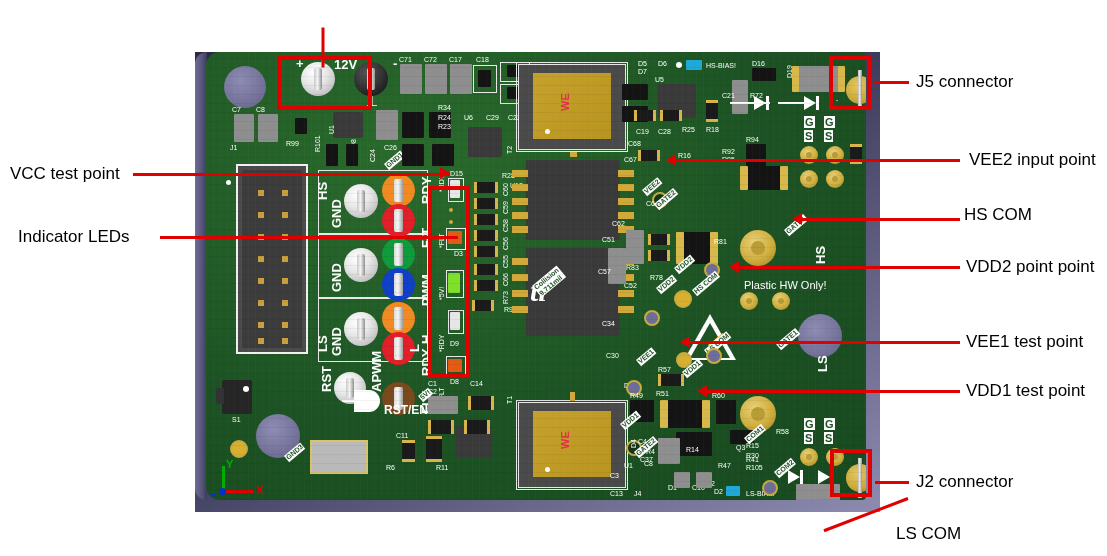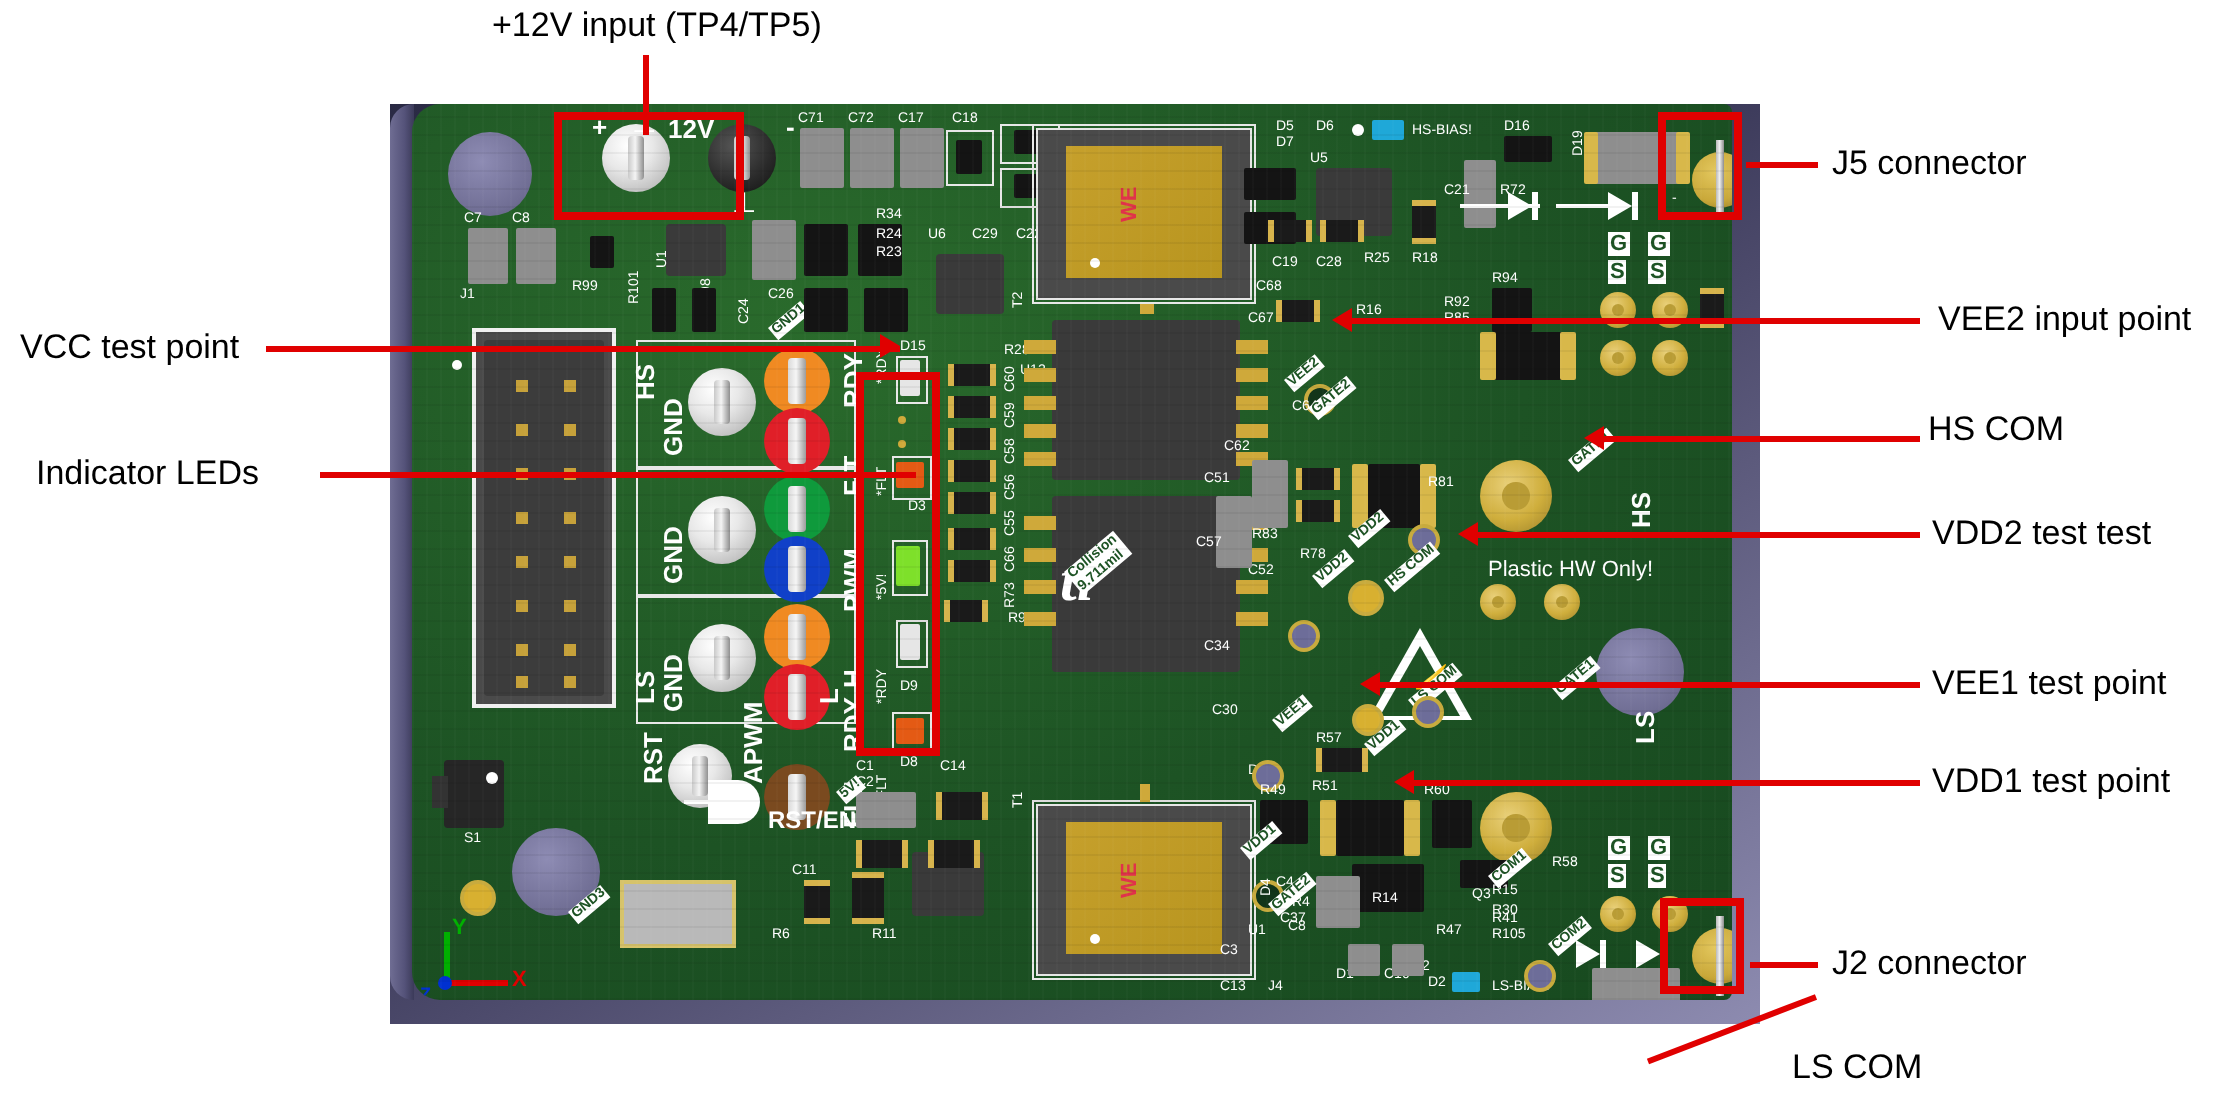"+12V input (TP4/TP5)" div.anno-label { html: <div>+12V input (TP4/TP5)</div> -> none }
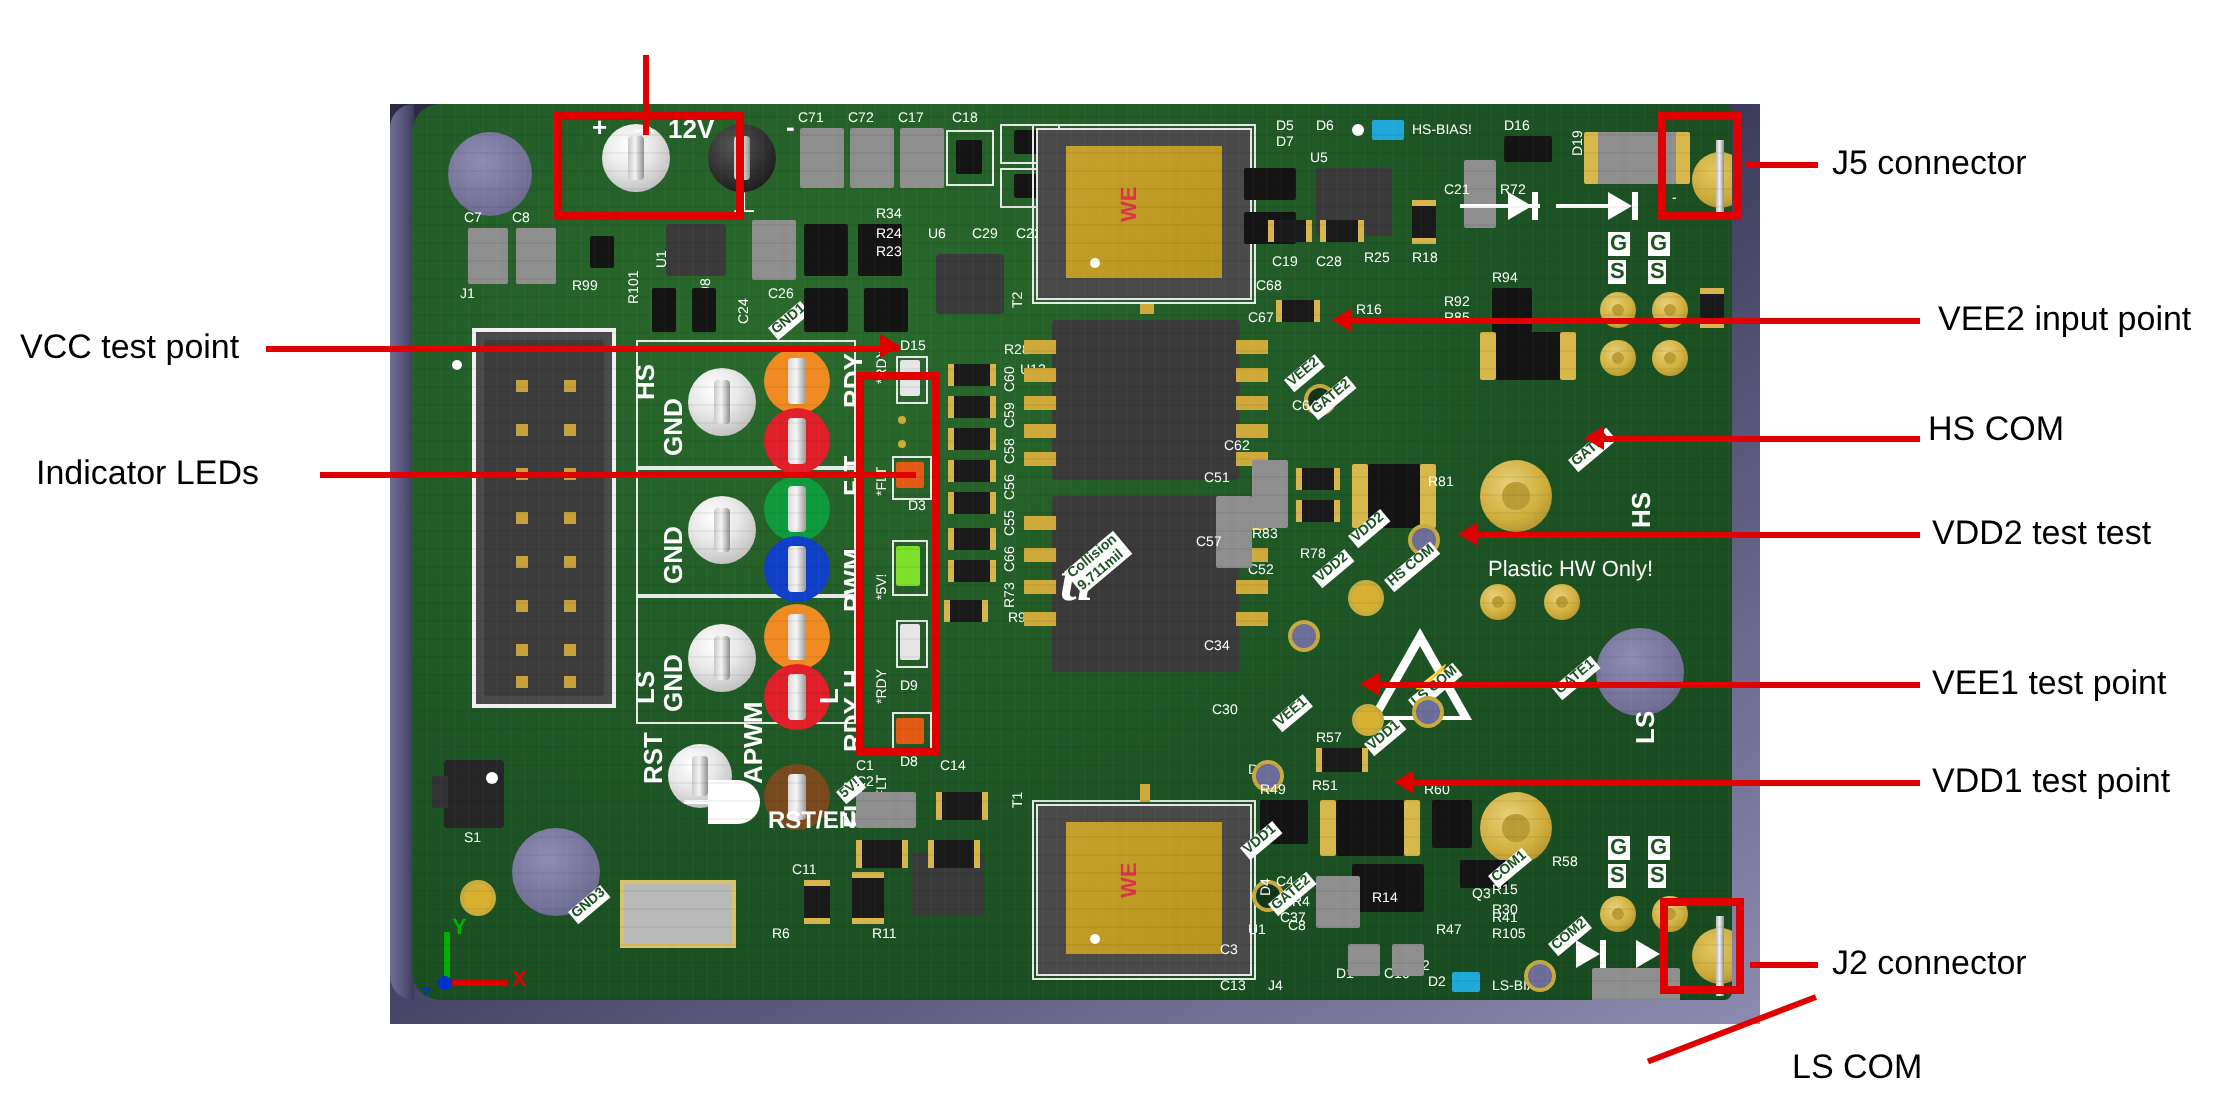"VDD2 test test" div.anno-label { text: test test -> point point }
